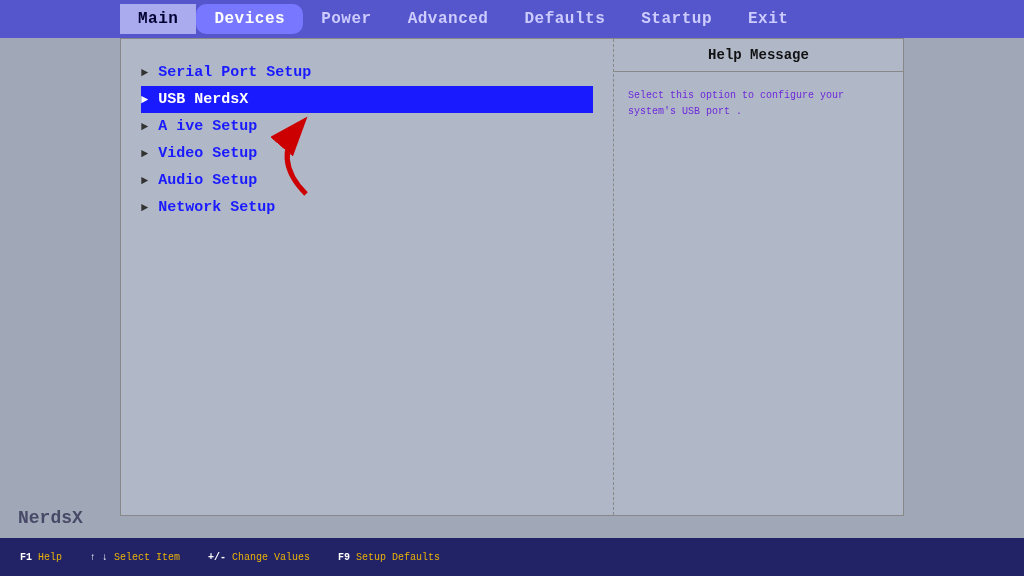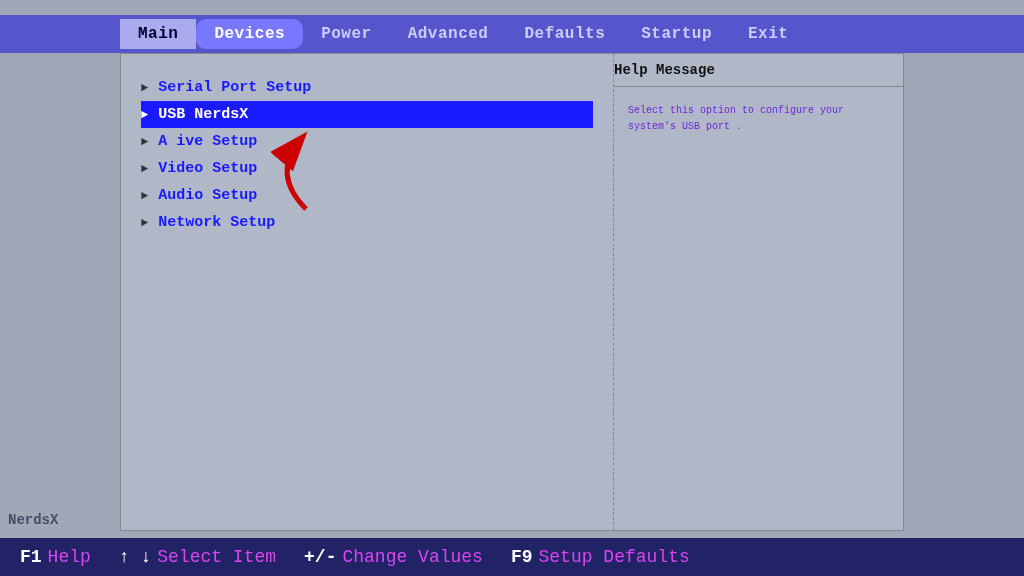"Main" #menubar { margin-top: 15px -> none }
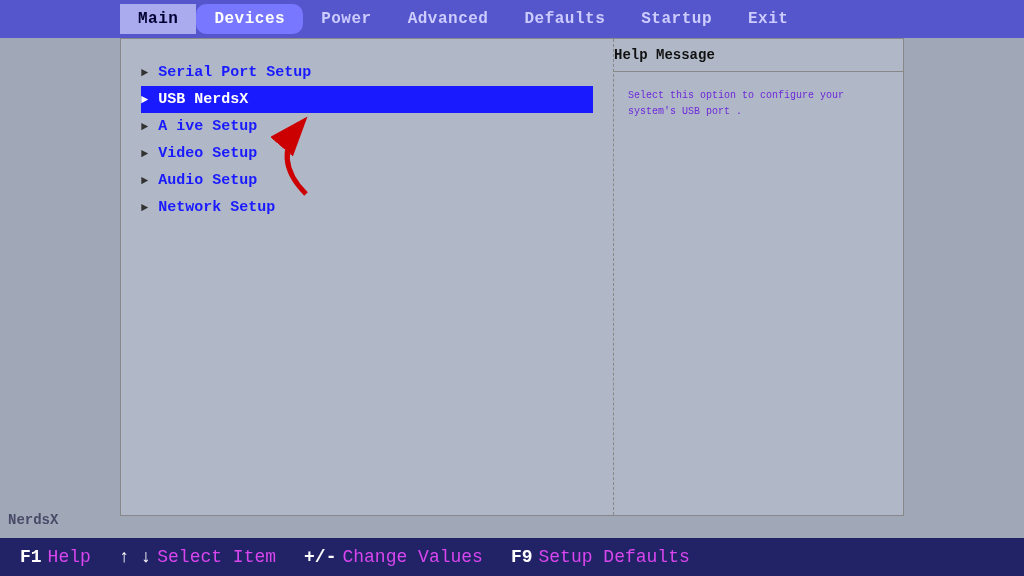"Help Message" .help-header { text-align: none -> center }
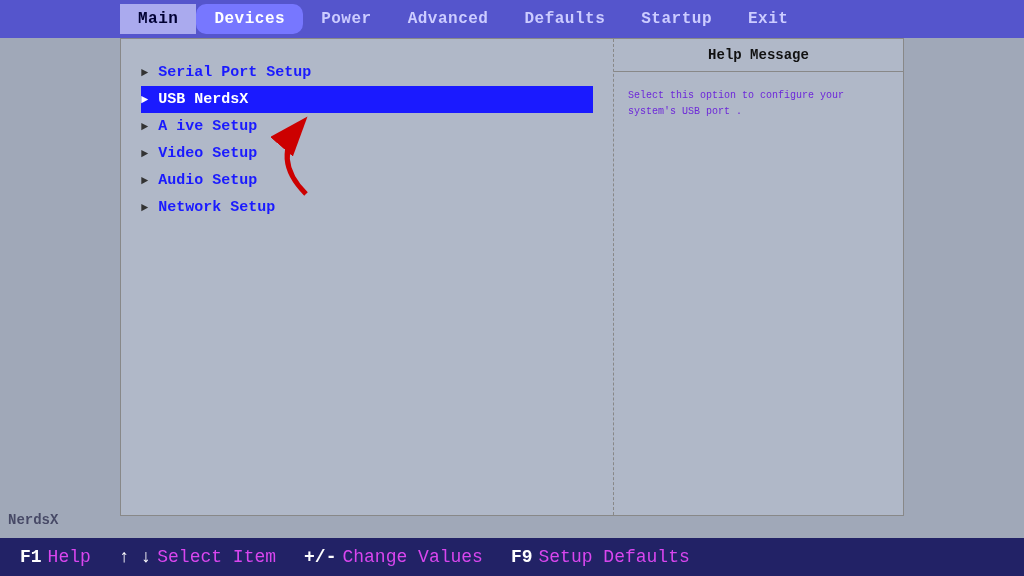"NerdsX" #watermark { font-size: 14px -> 18px; left: 8px -> 18px }
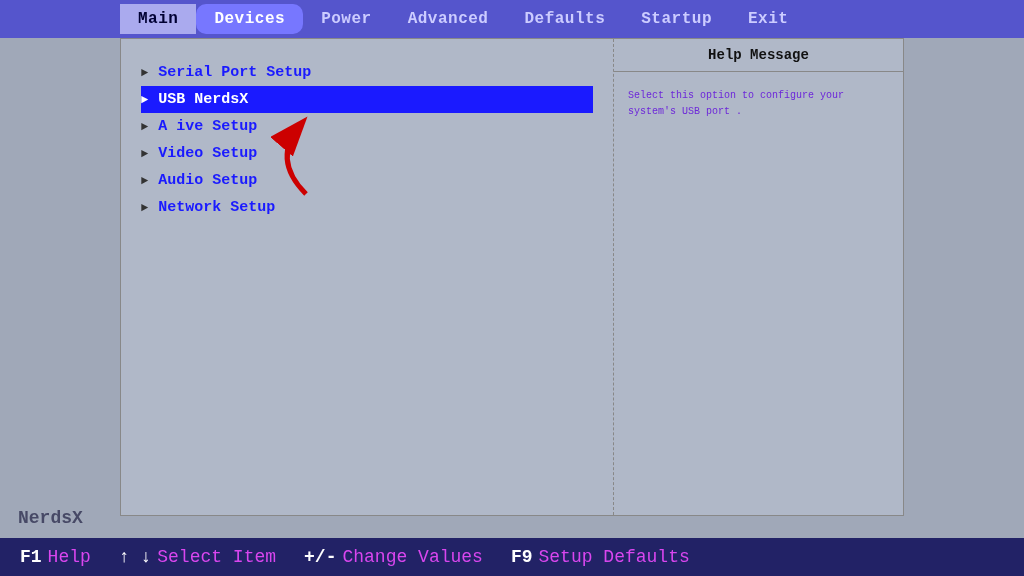"F1" #bottombar { font-size: 18px -> 10px }
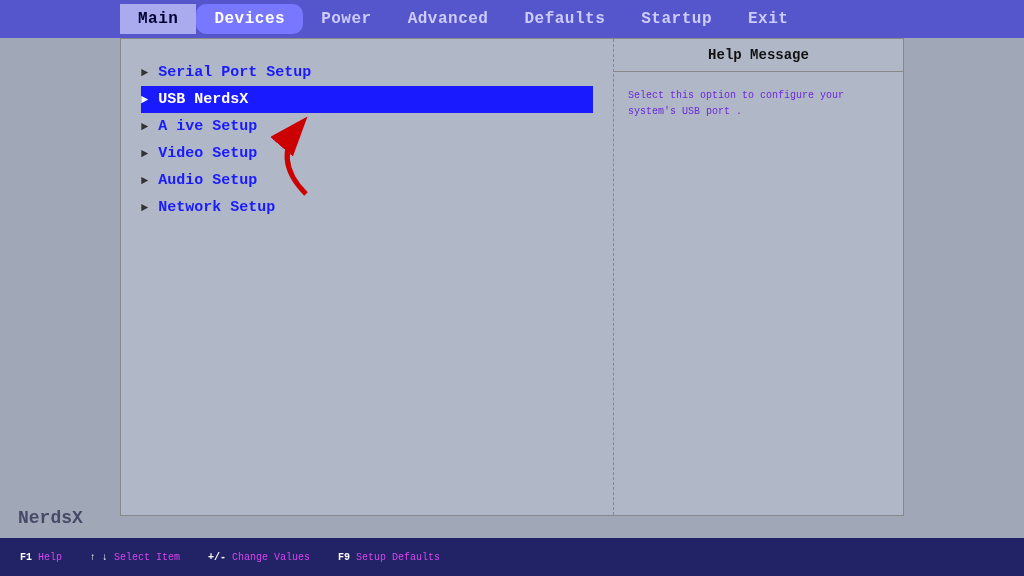"Help" .bottom-label { color: #d946ef -> #eab308 }
